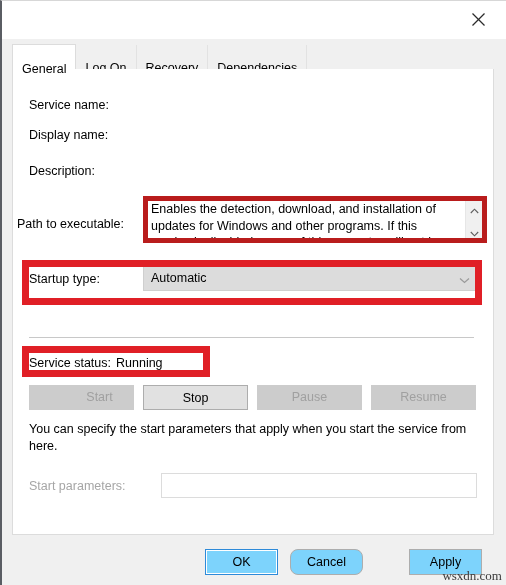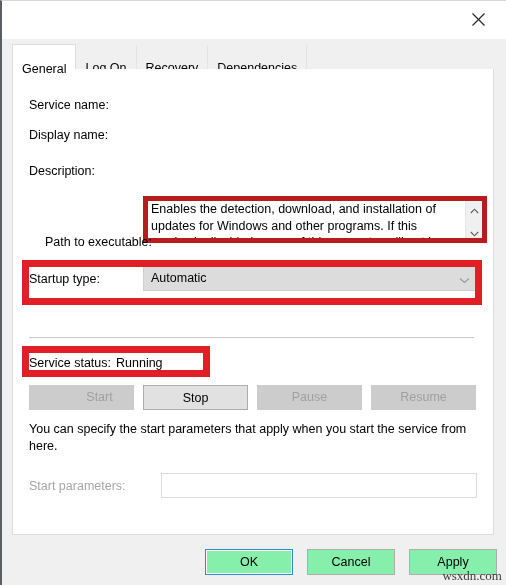"Path to executable:" div.field-label { left: 32px -> 4px; margin-top: 18px -> none }
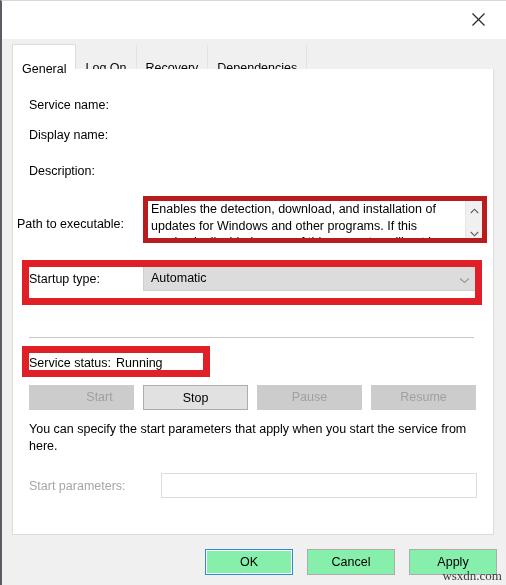"OK" .footer-btn { background: #86efac -> #7dd3fc; width: 88px -> 73px }
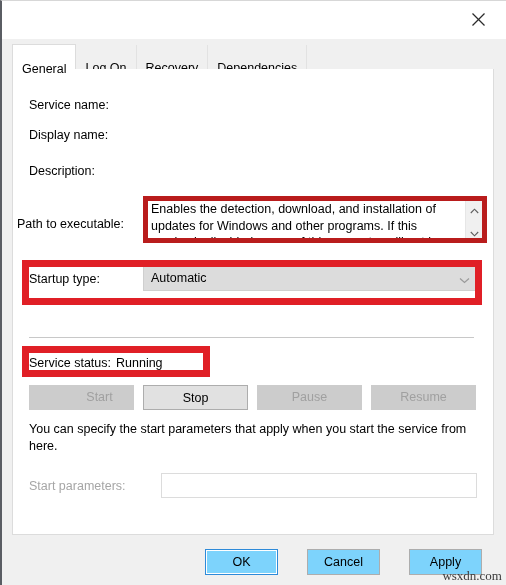"Cancel" div.footer-btn { border-radius: none -> 8px; left: 305px -> 288px }
